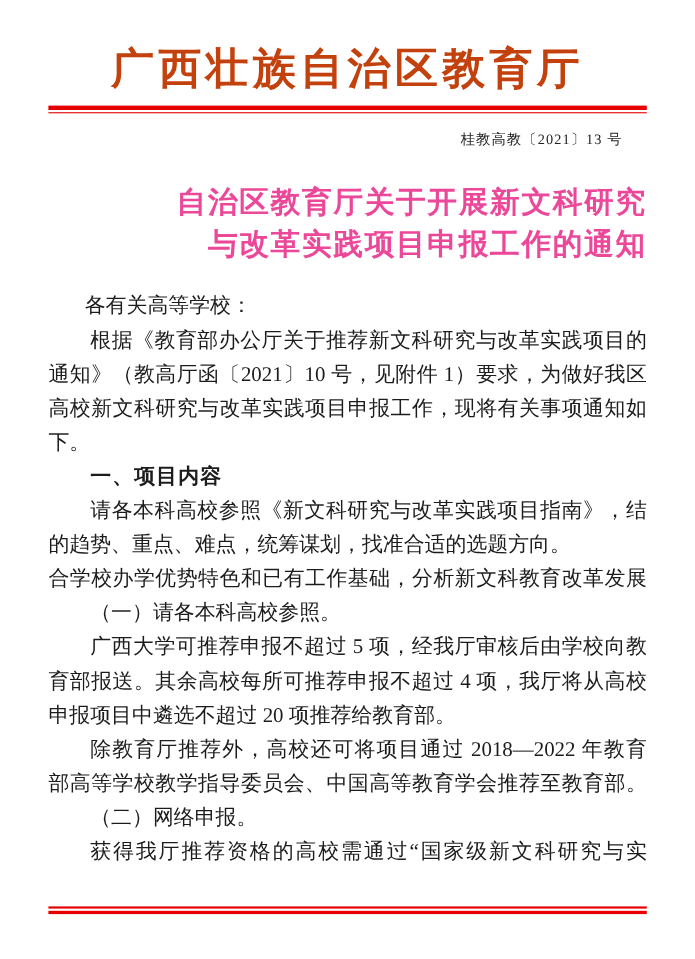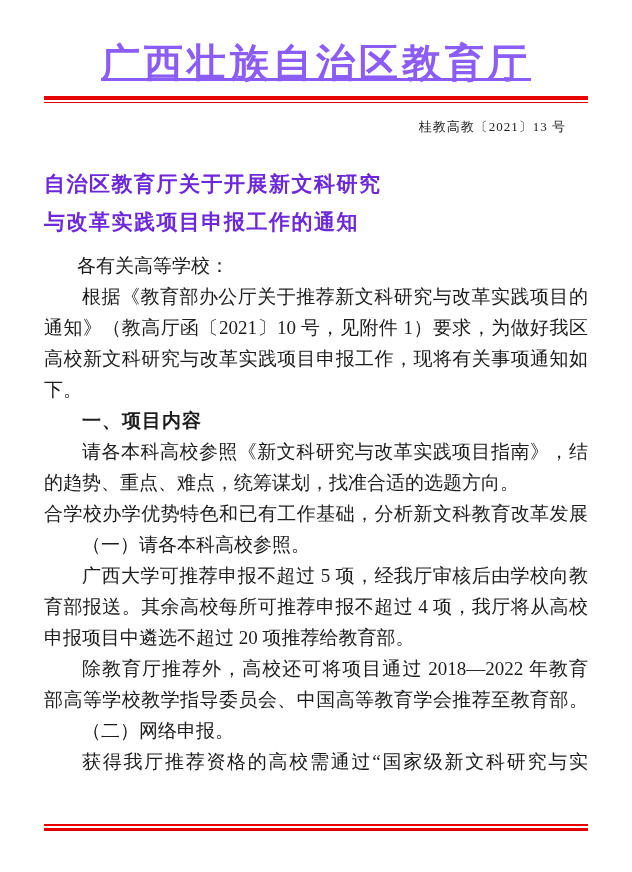"广西壮族自治区教育厅" div.agency { color: #8b5cf6 -> #c2410c; text-decoration: underline -> none }
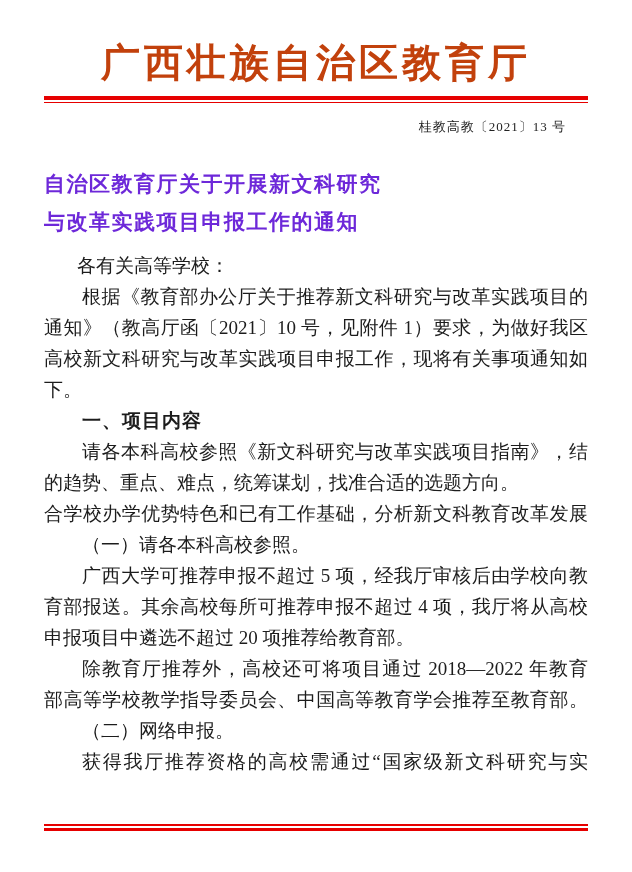"自治区教育厅关于开展新文科研究" .title { color: #6d28d9 -> #ec4899; font-size: 21px -> 27px; text-align: left -> right }
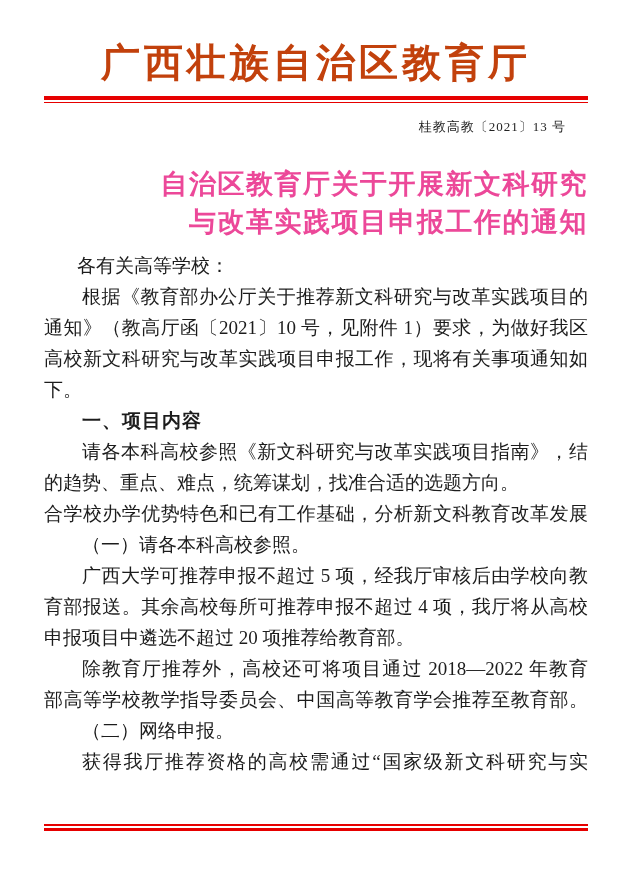"各有关高等学校：" .body-text { margin-top: 9px -> 22px }
